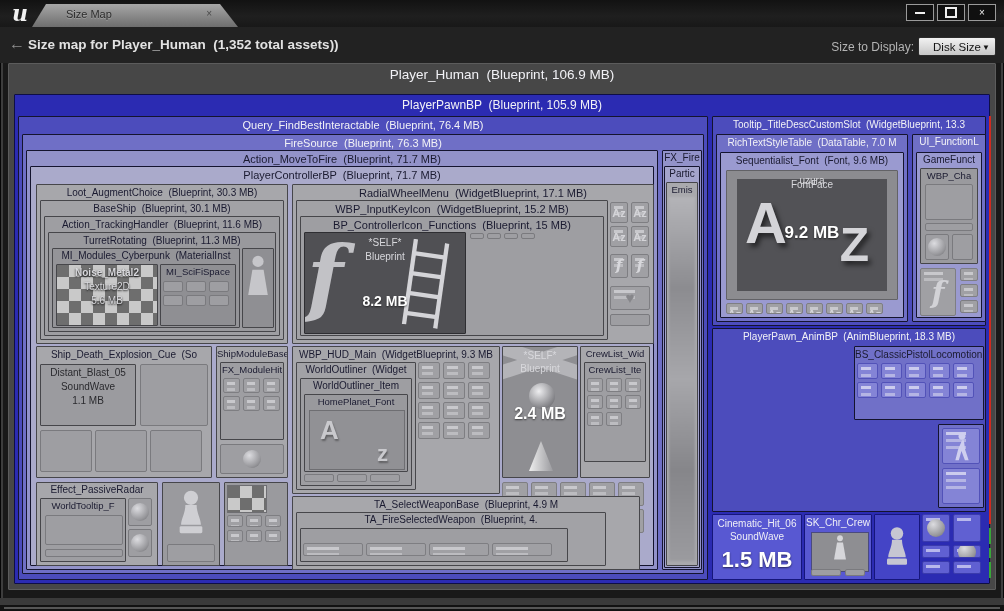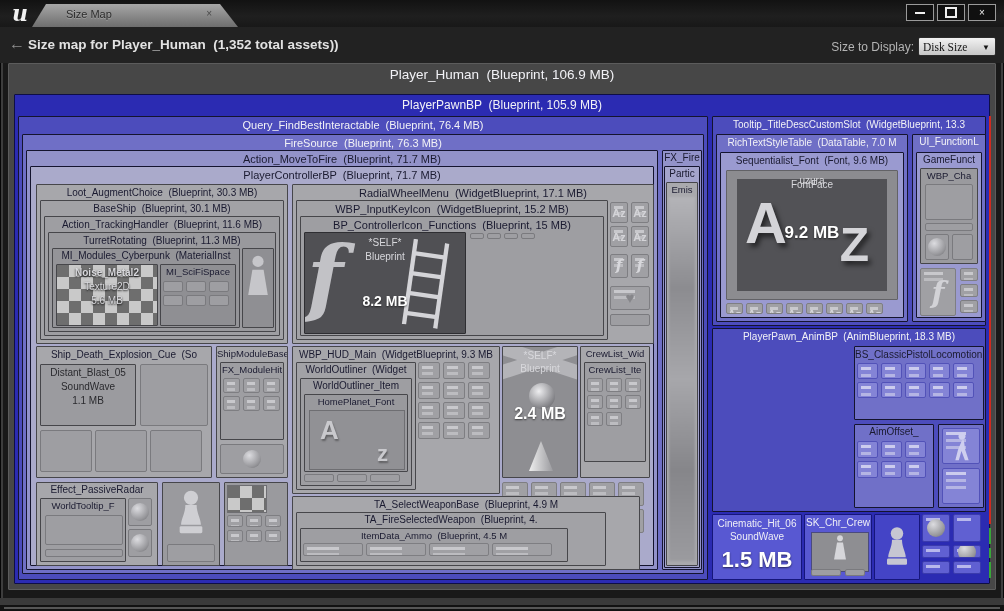"Disk Size" .sizebtn { font-family: Liberation Serif, serif -> Liberation Sans, sans-serif; text-align: left -> center }
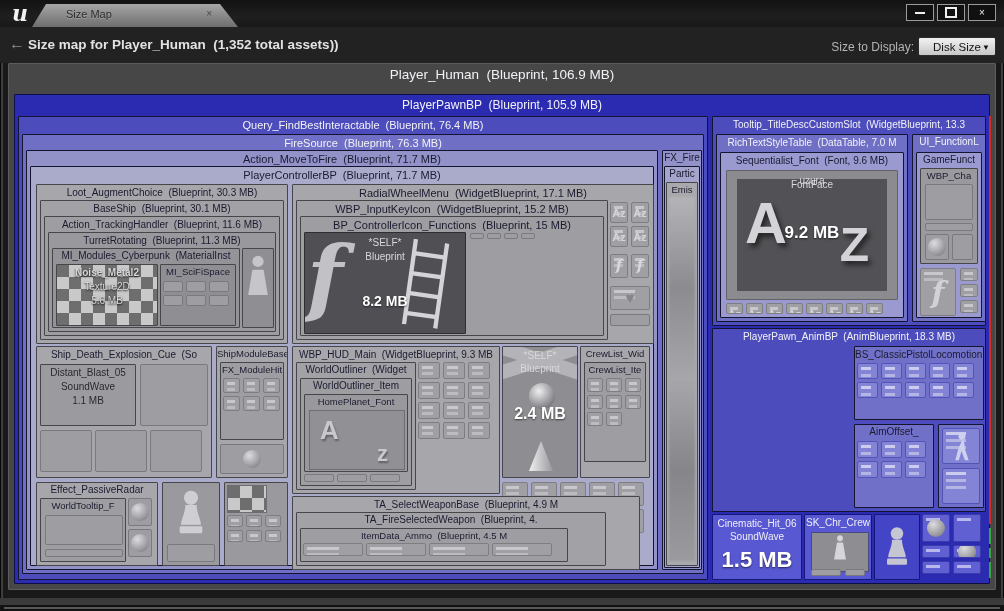"AimOffset_" div.n { html: <div> <div>AimOffset_</div> <div> <div></div> <div></div> <div></div> <div></div> <div></div> <div></div> </div> </div> -> none }
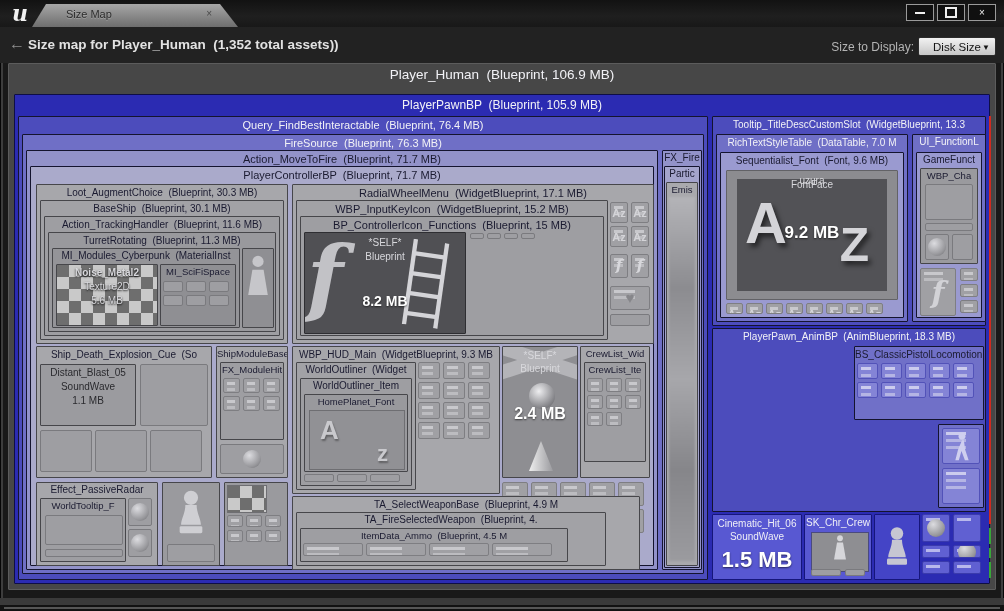"ItemData_Ammo (Blueprint, 4.5 M" div.hd { html: <div>ItemData_Ammo (Blueprint, 4.5 M</div> -> none }
